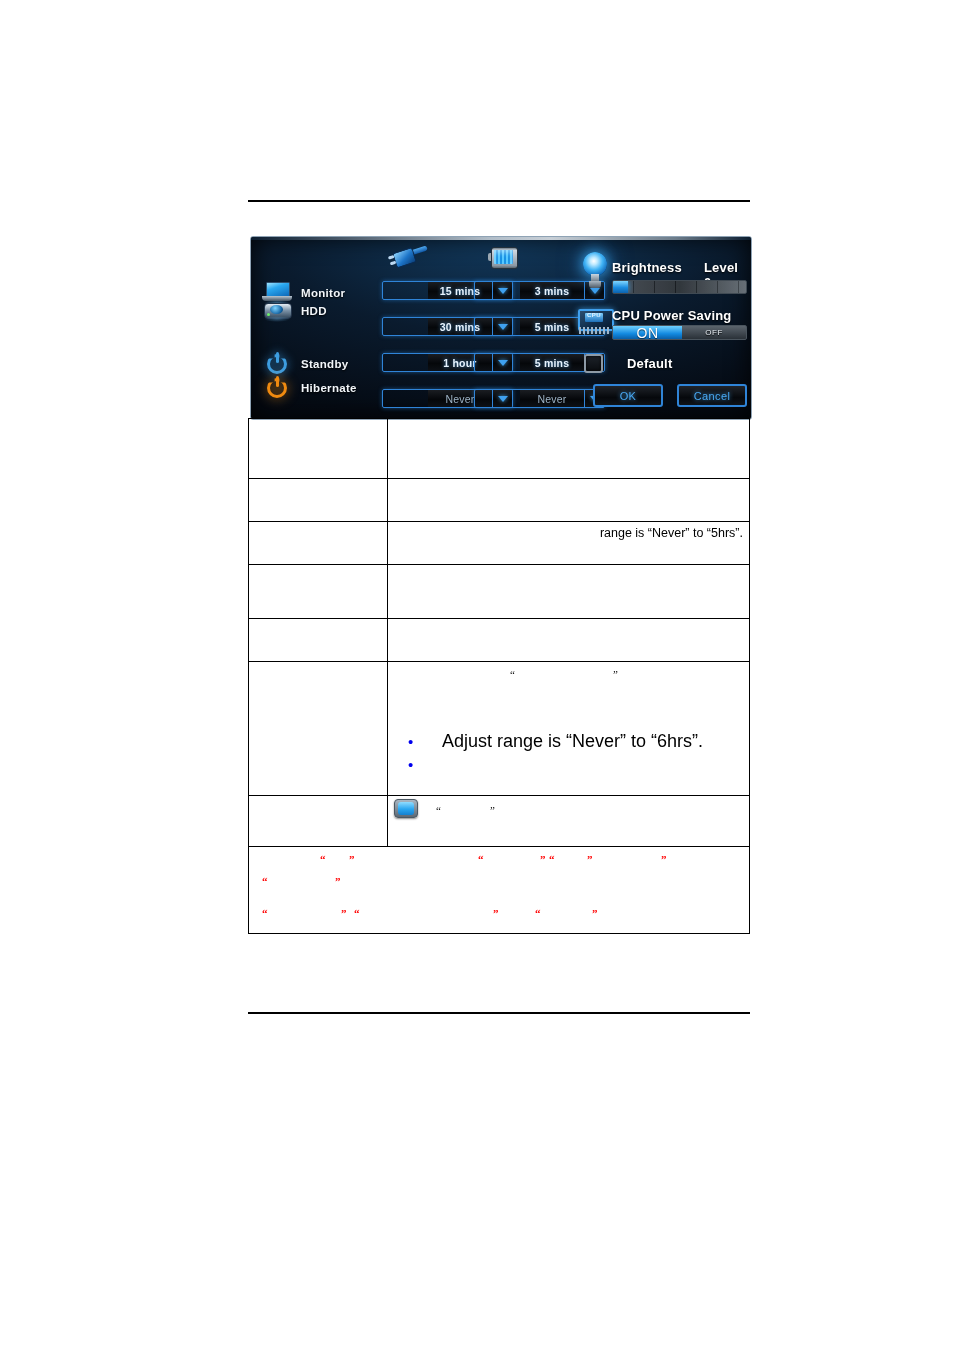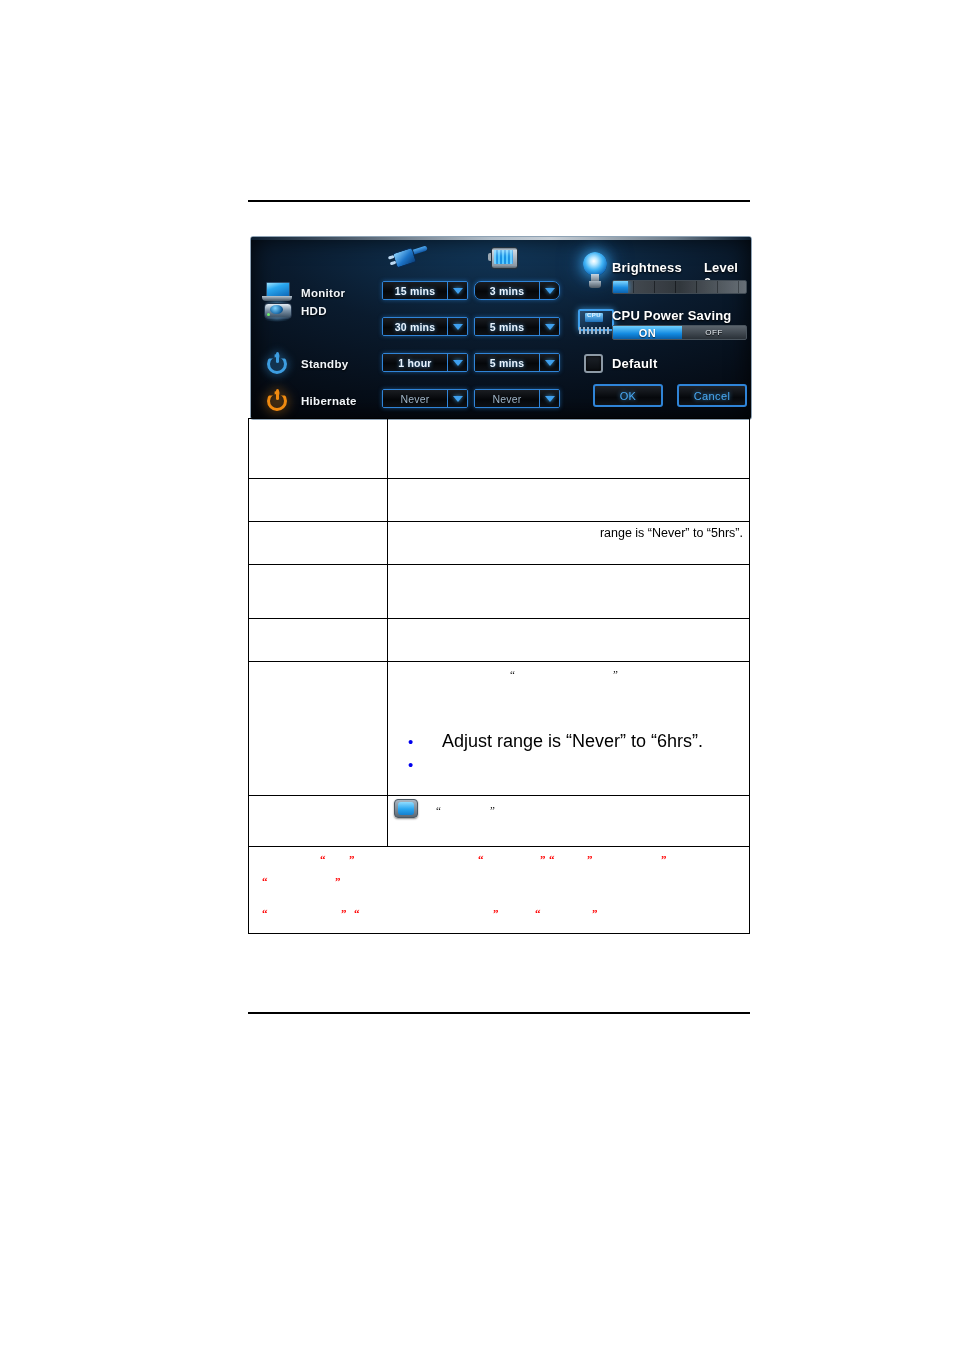"15 mins" .dd { padding-left: none -> 45px }
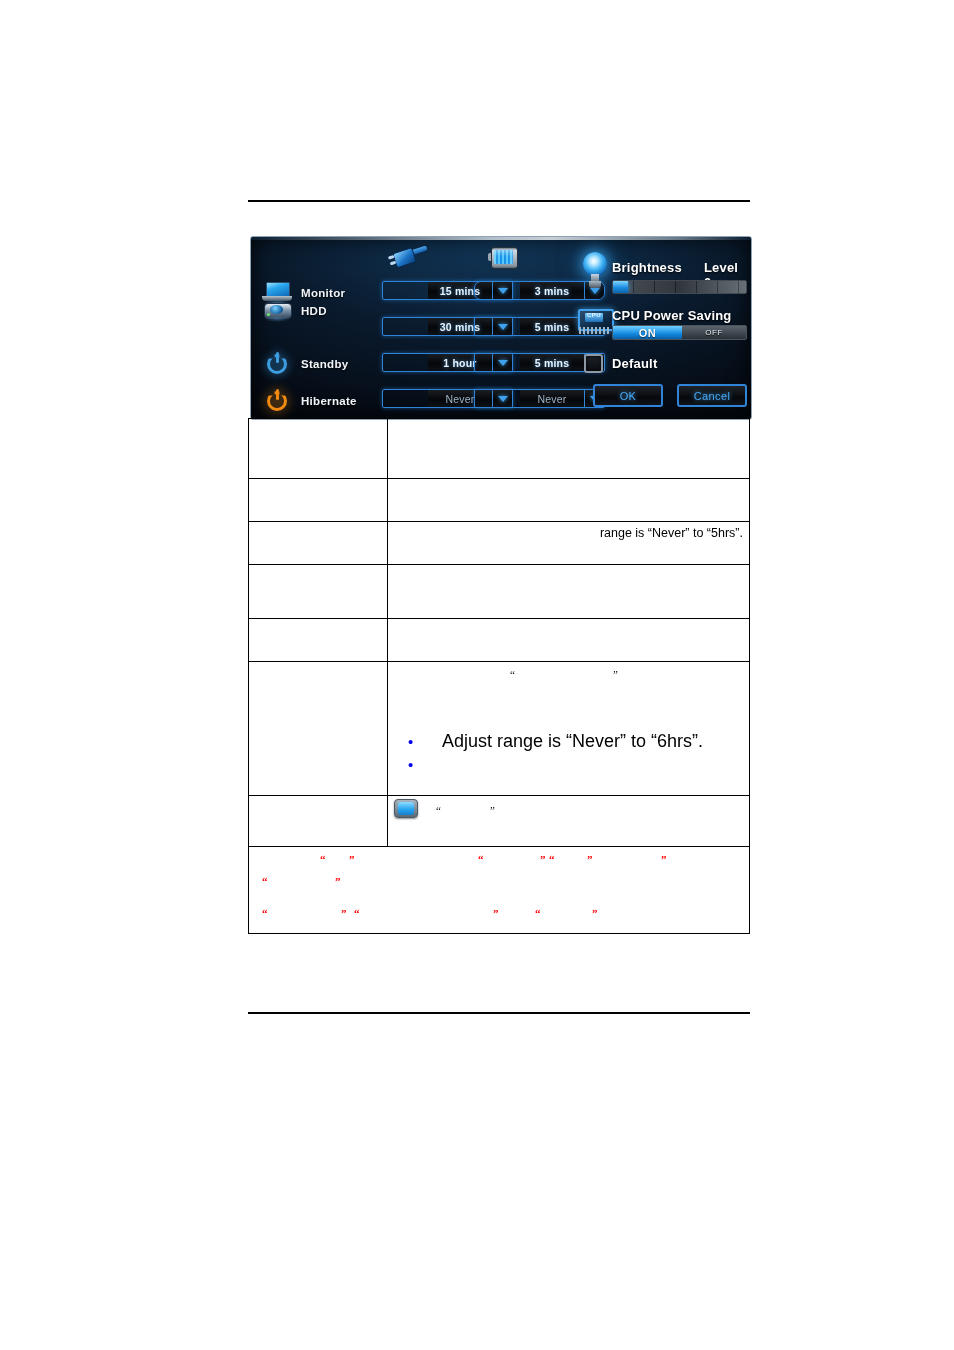"3 mins" div.dd { border-radius: 7px -> none }
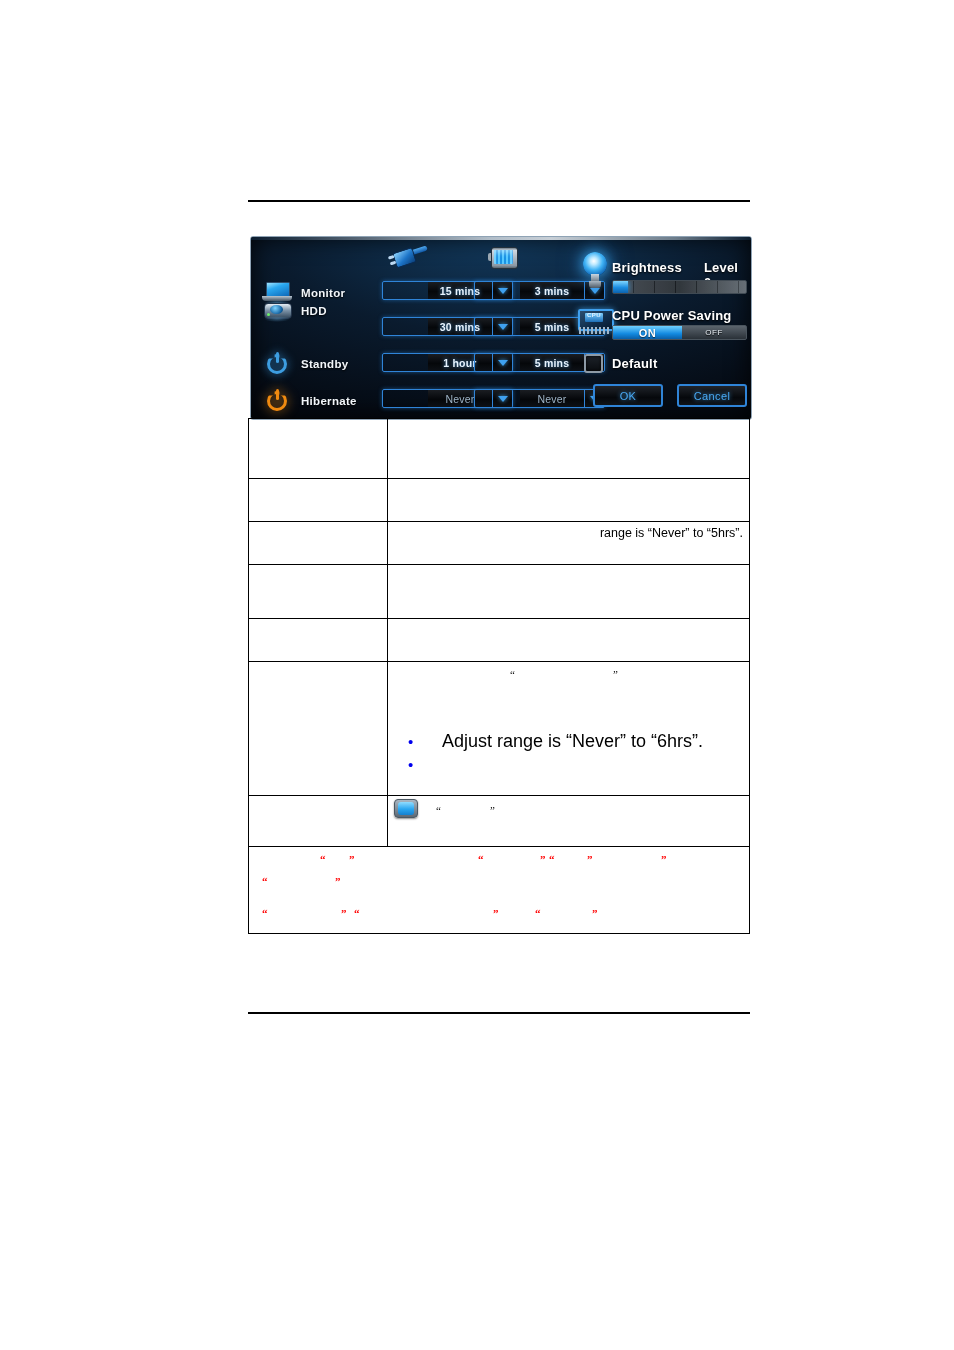"ON" .toggle .on { font-size: 11px -> 14px; font-weight: bold -> normal }
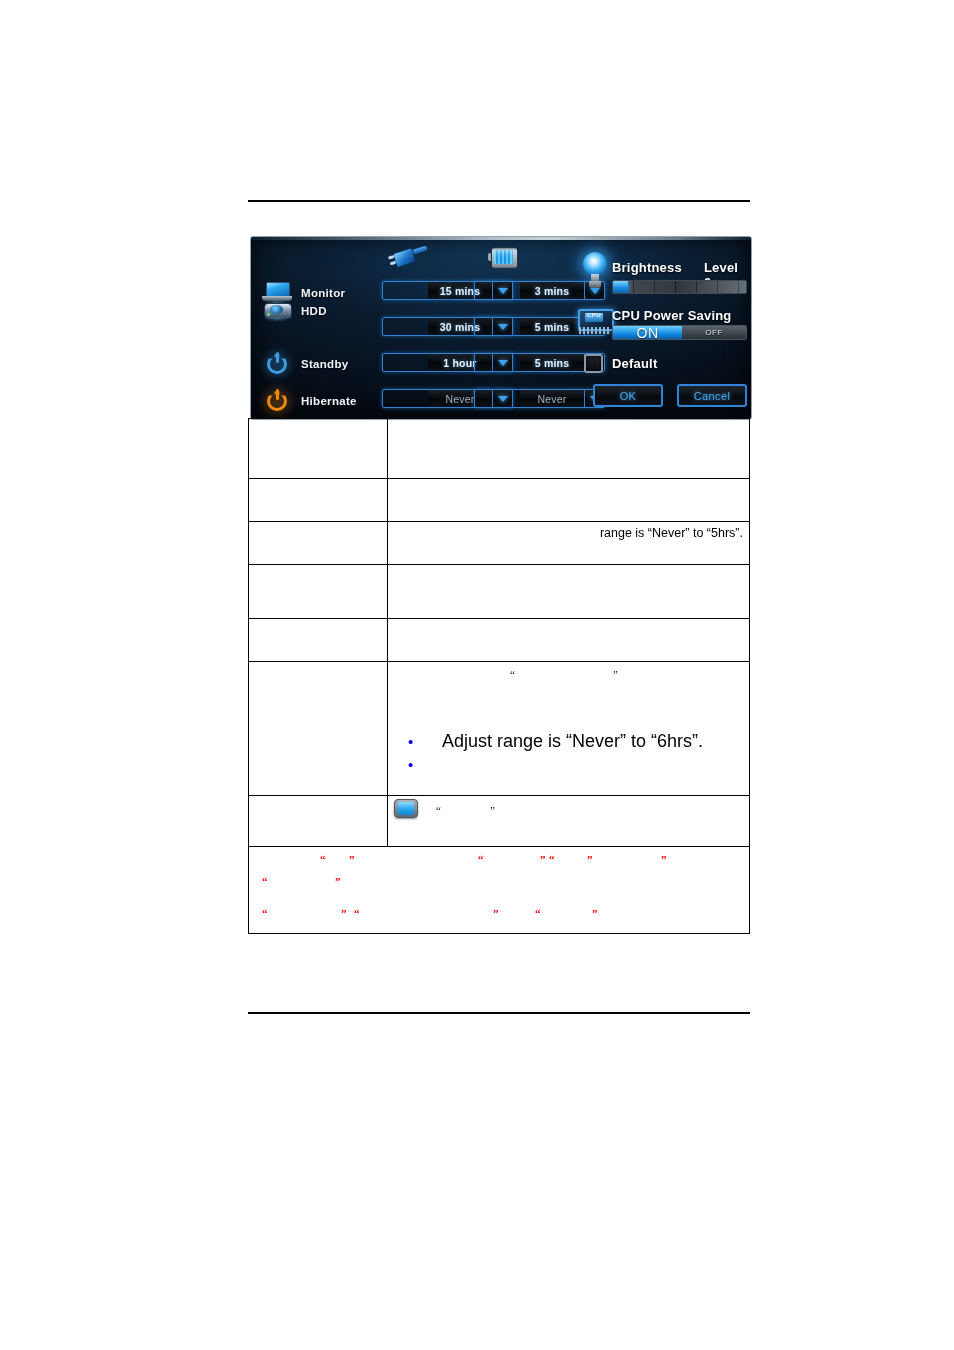"Default" div.abs { gap: 9px -> 24px }
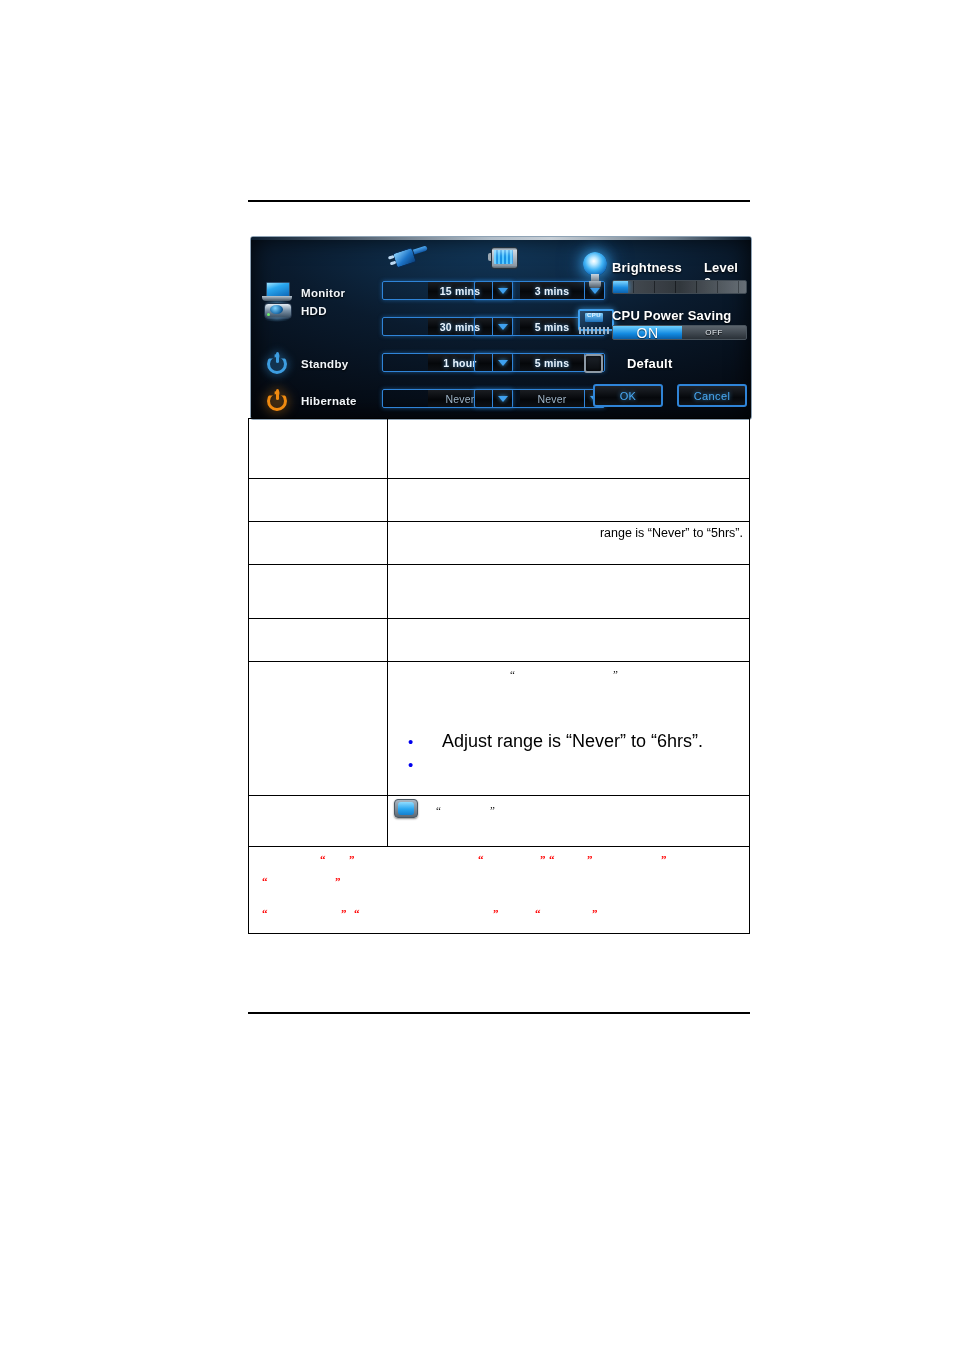"Hibernate" div.rowlabel { top: 144px -> 131px }
